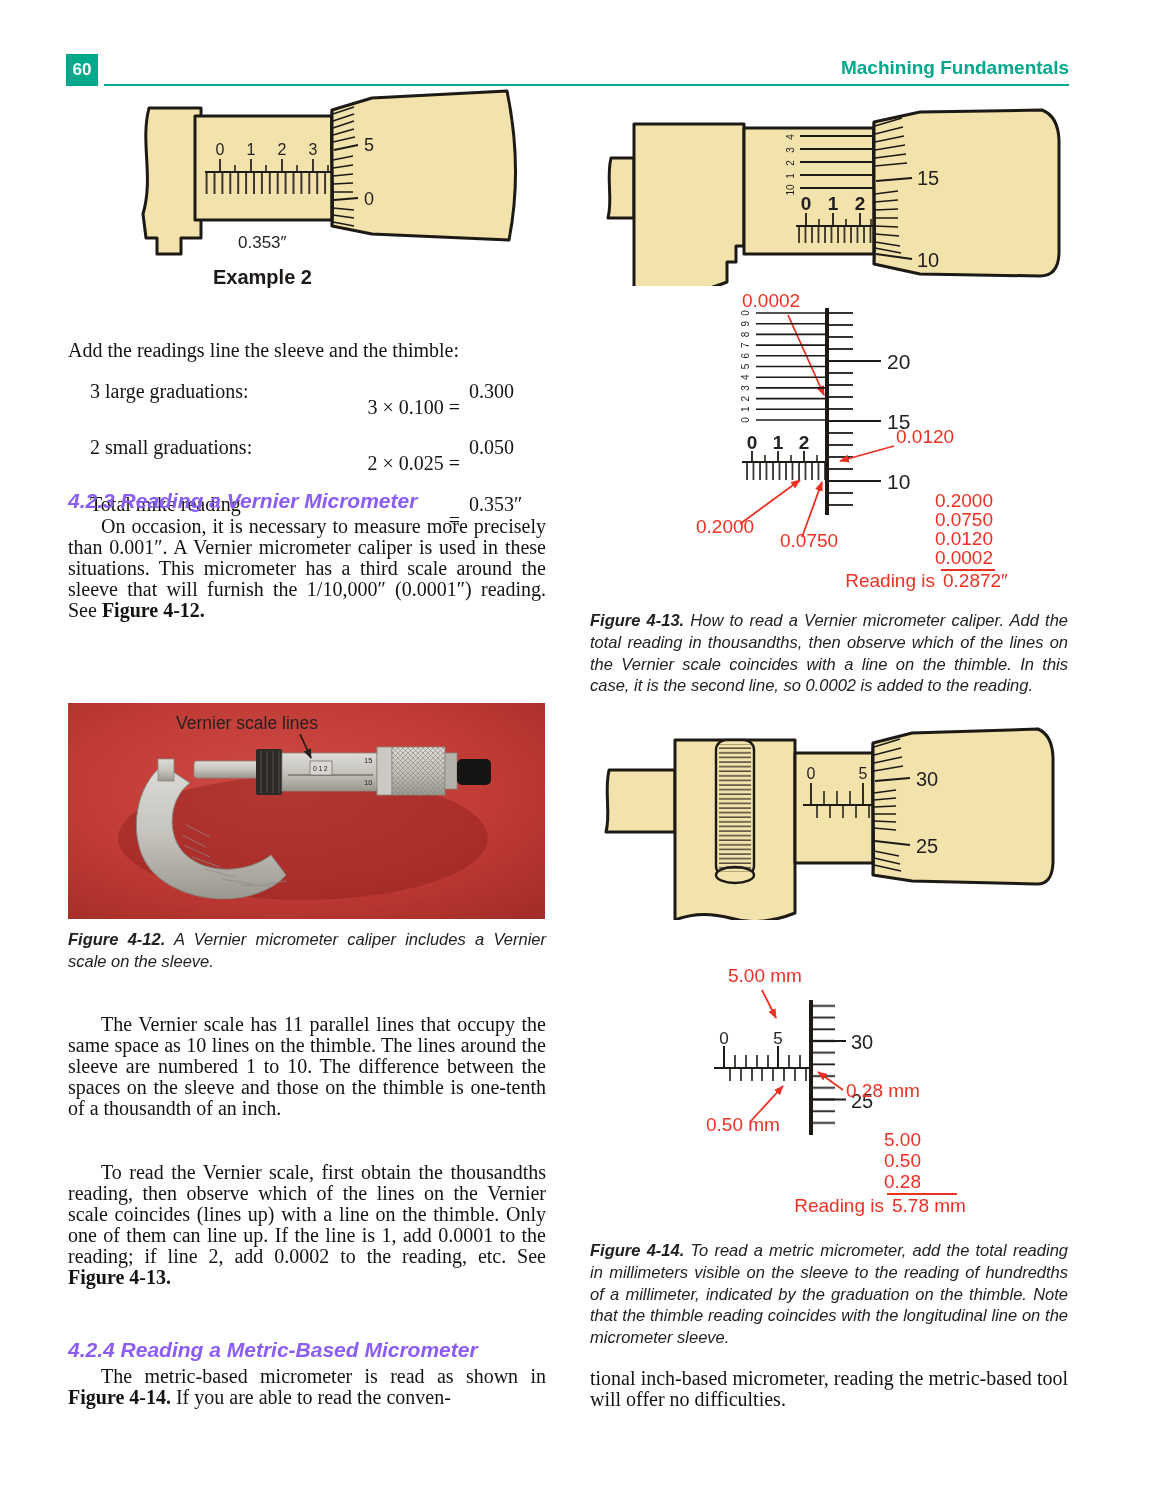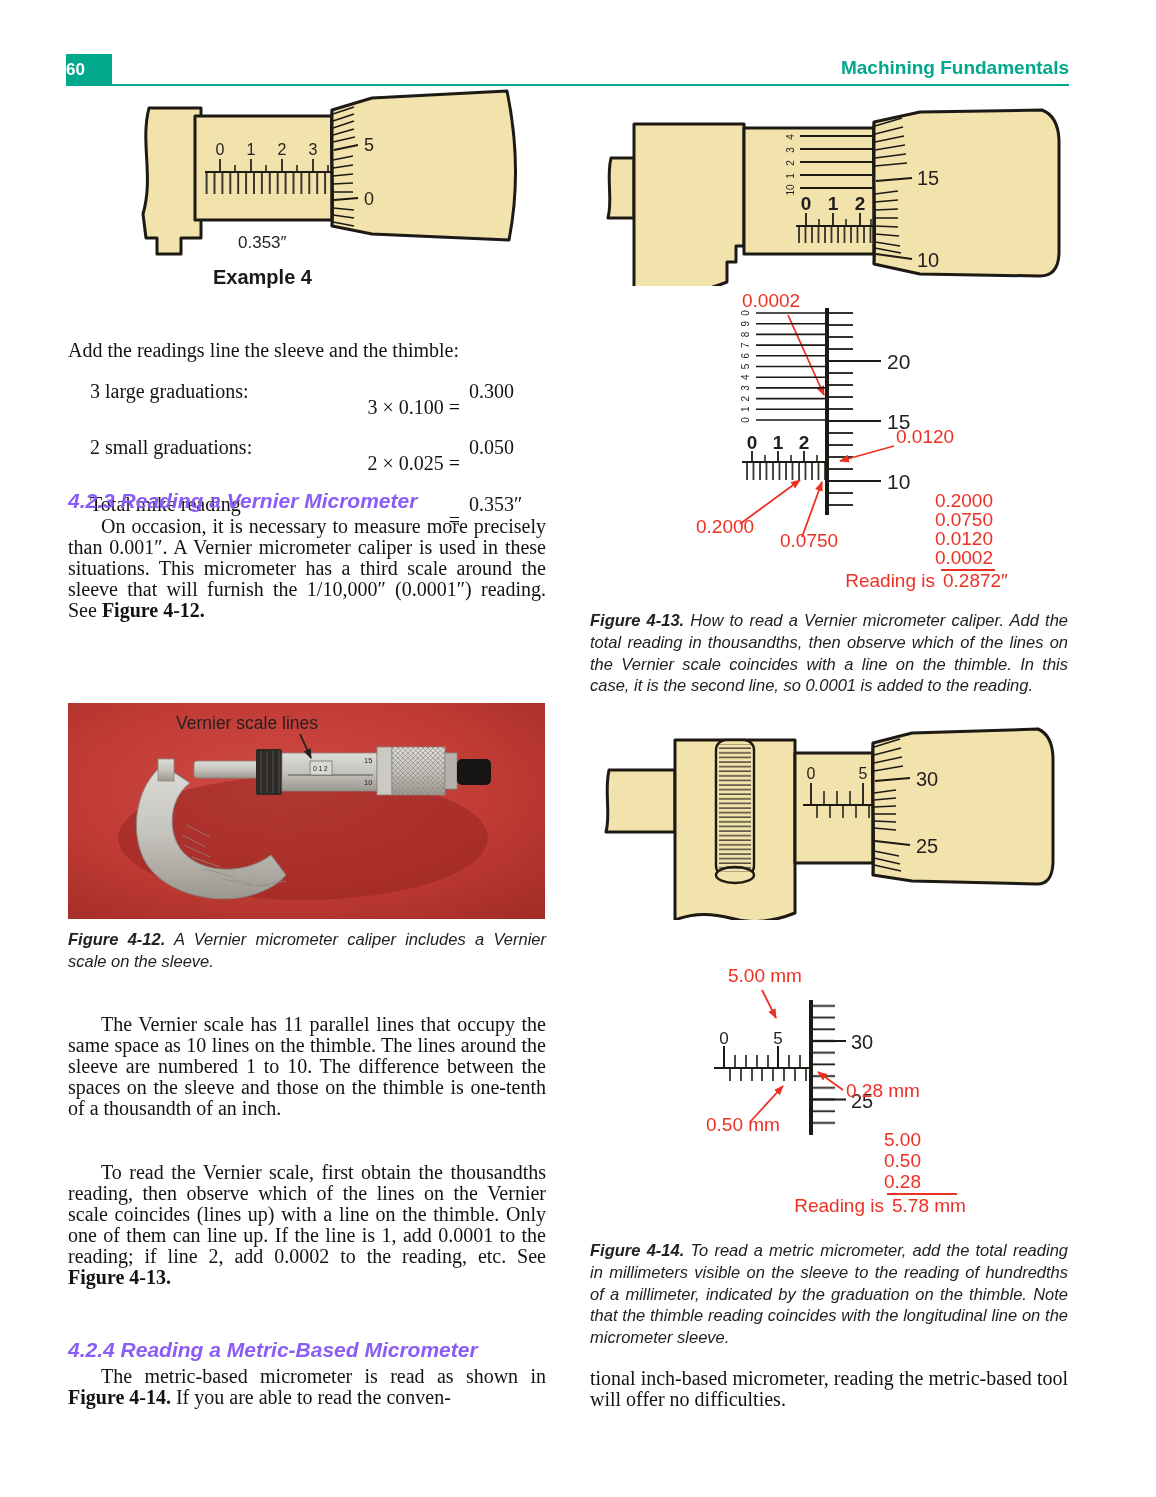"60" .pagebox { justify-content: none -> center; width: 46px -> 32px }
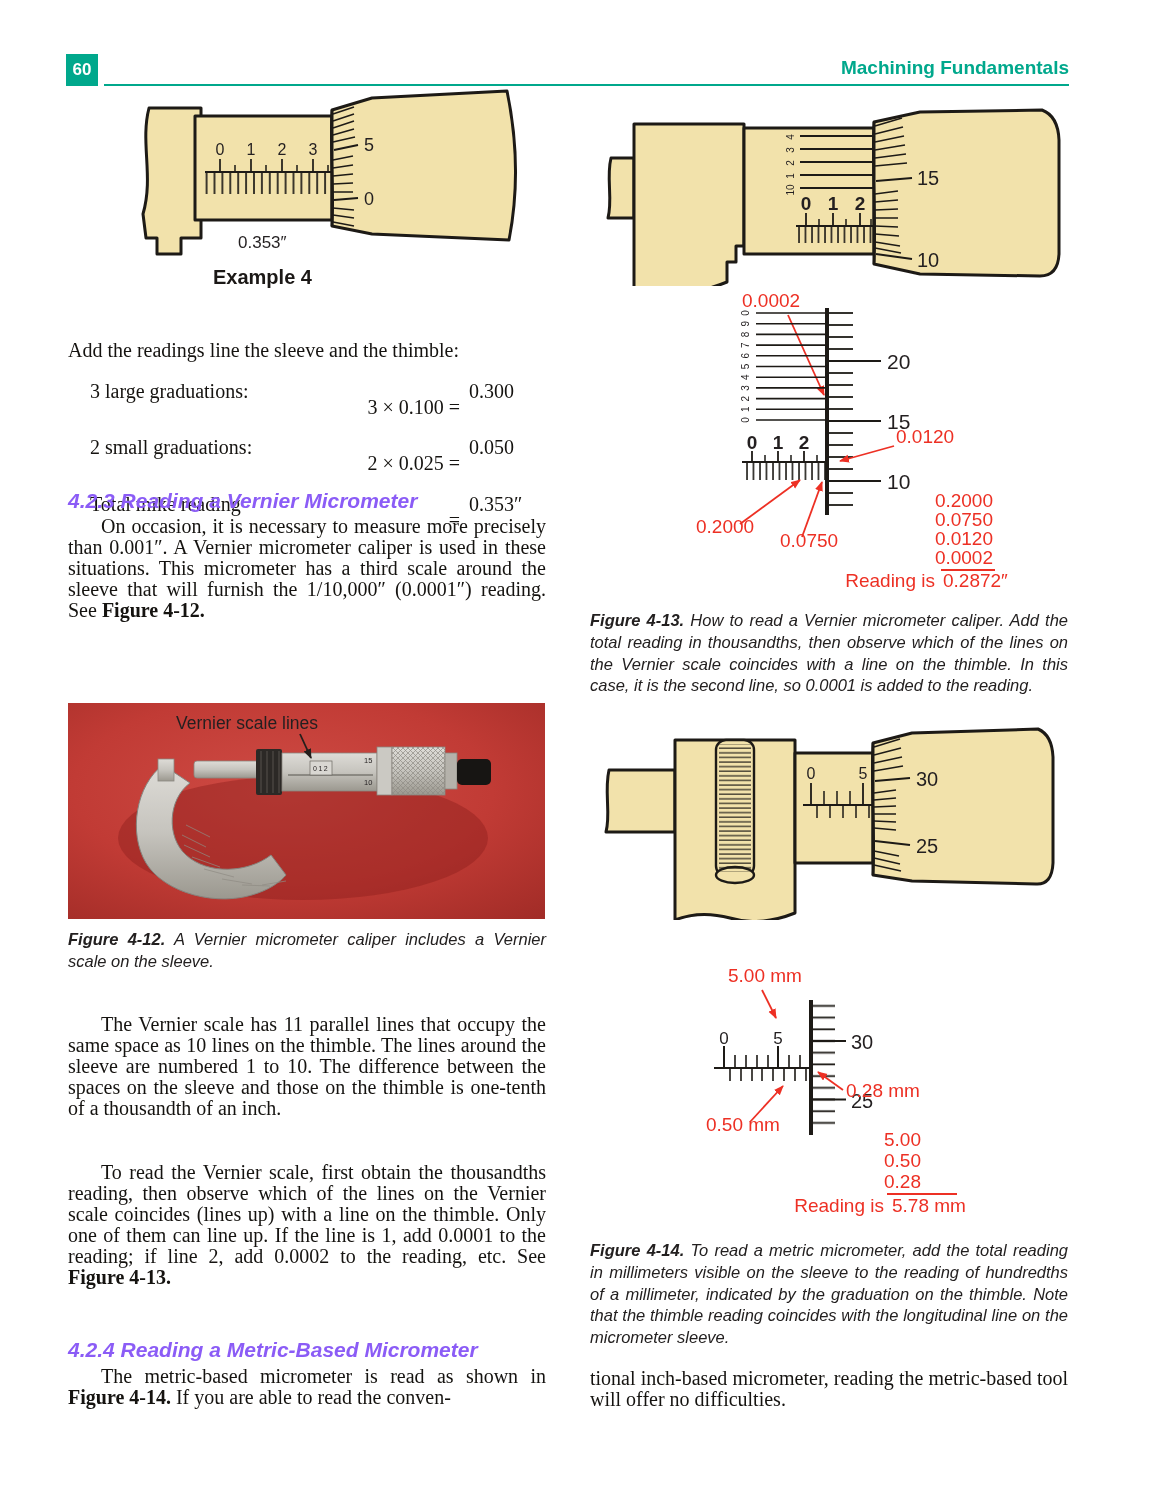"Example 4" div.abs { text: 4 -> 2 }
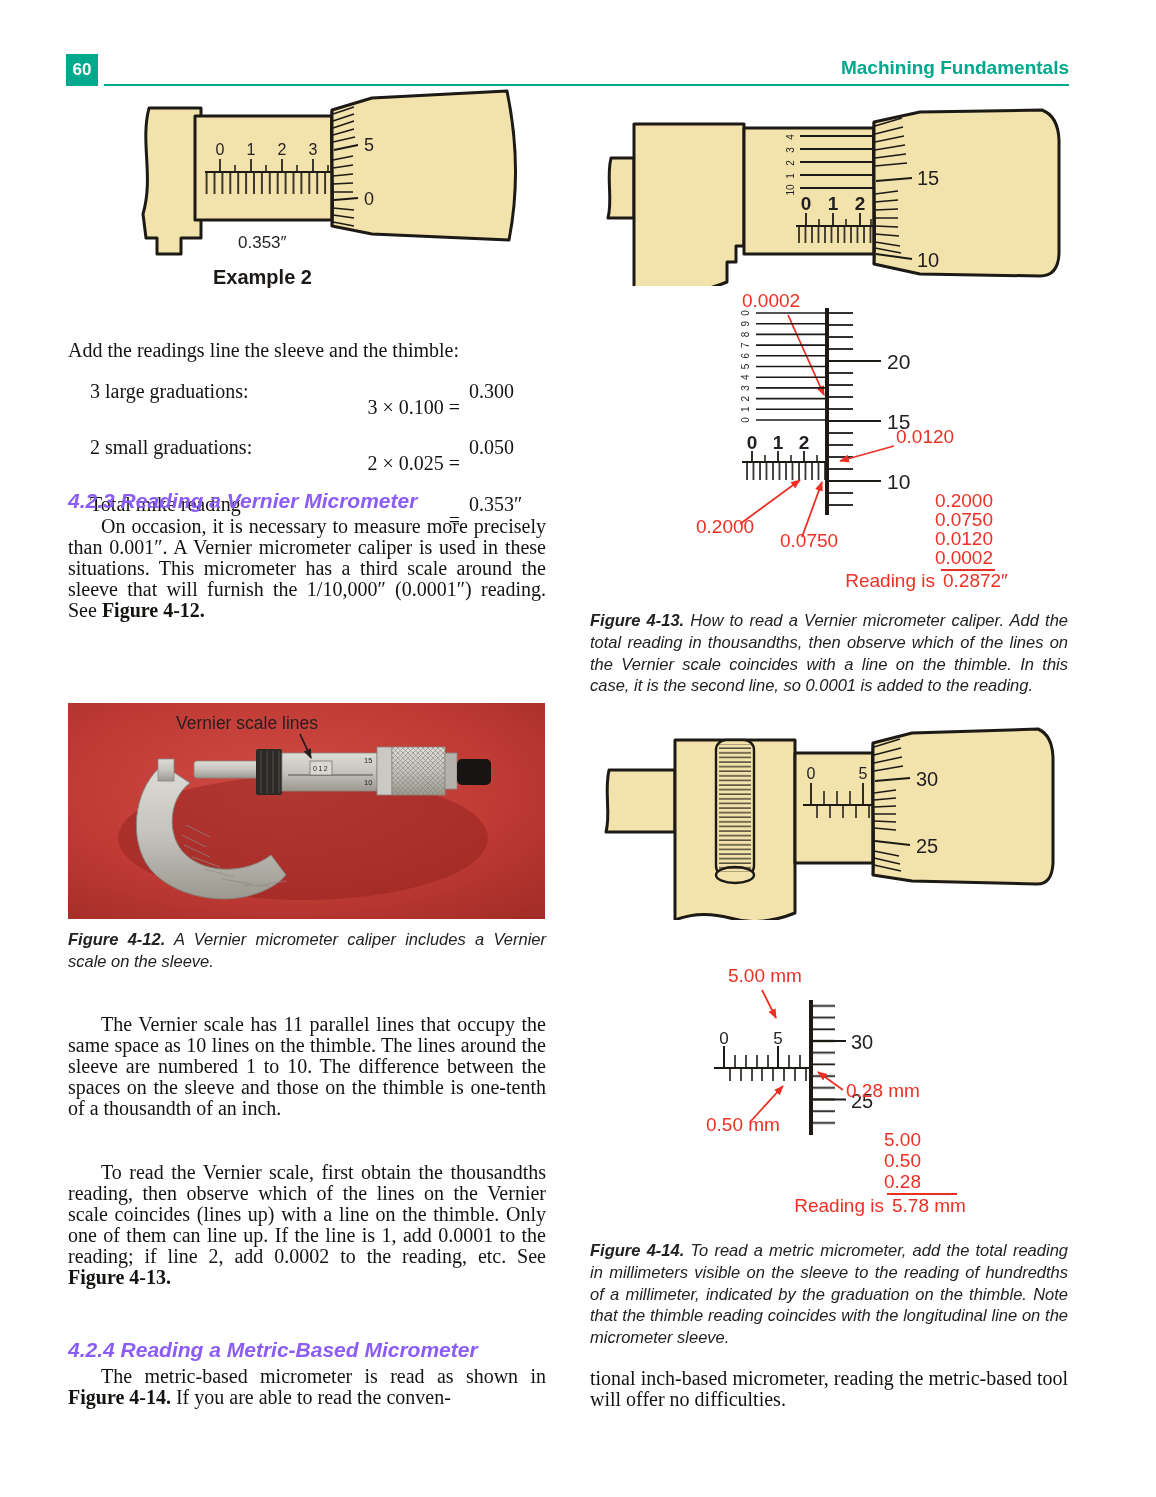"How to read a Vernier" span { text: 0.0001 -> 0.0002 }
